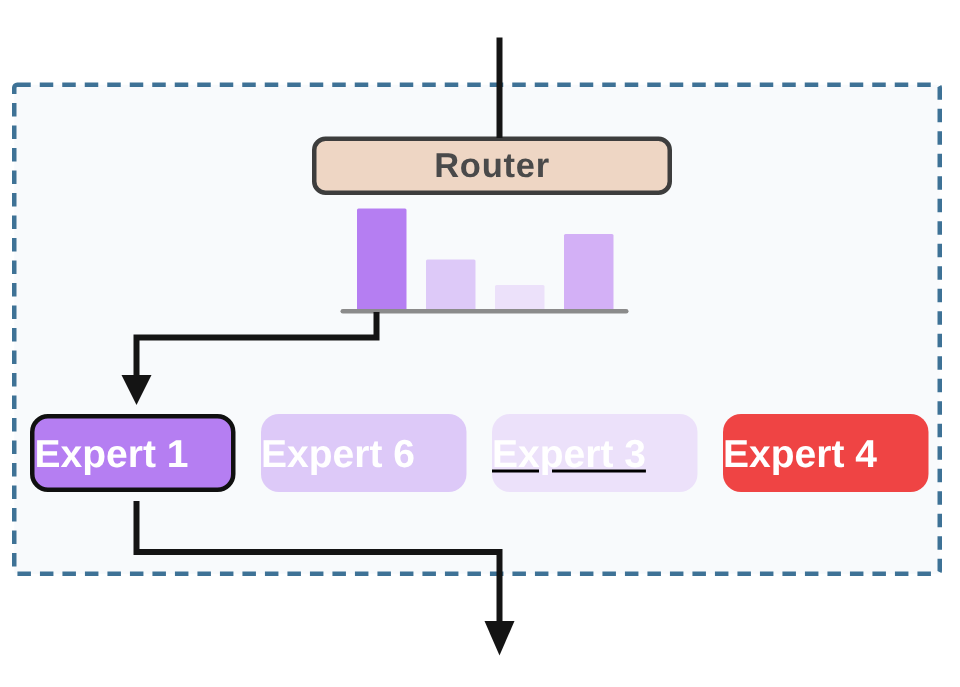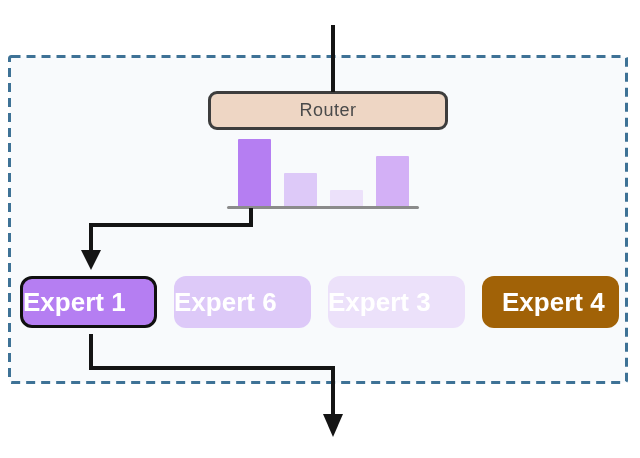"Router" .router span { font-size: 18px -> 23px; font-weight: 400 -> 700 }
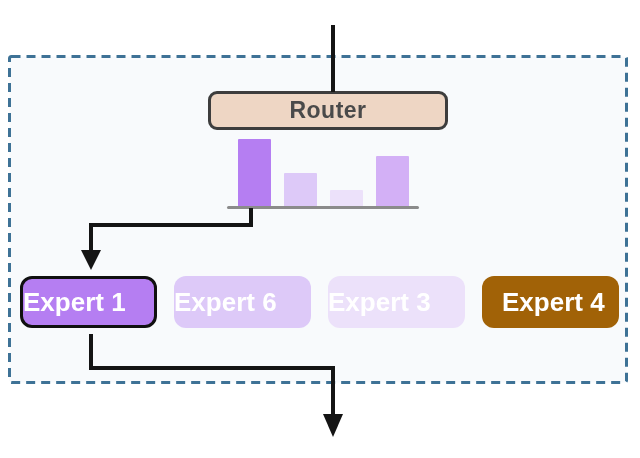"Expert 3" div.expert { text-decoration: none -> underline }
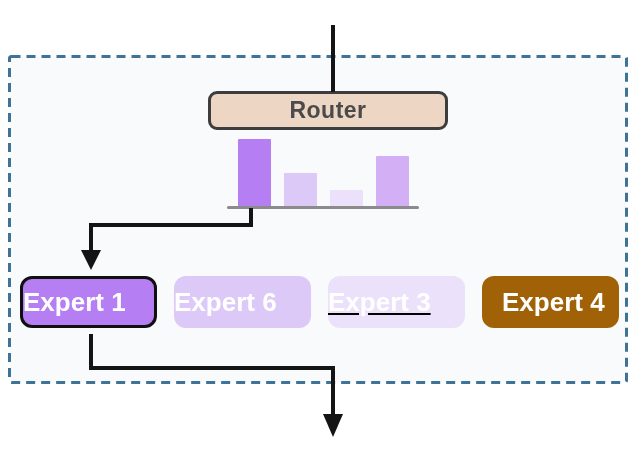"Expert 4" div.expert { background: #a16207 -> #ef4444; padding-left: 20px -> none }
